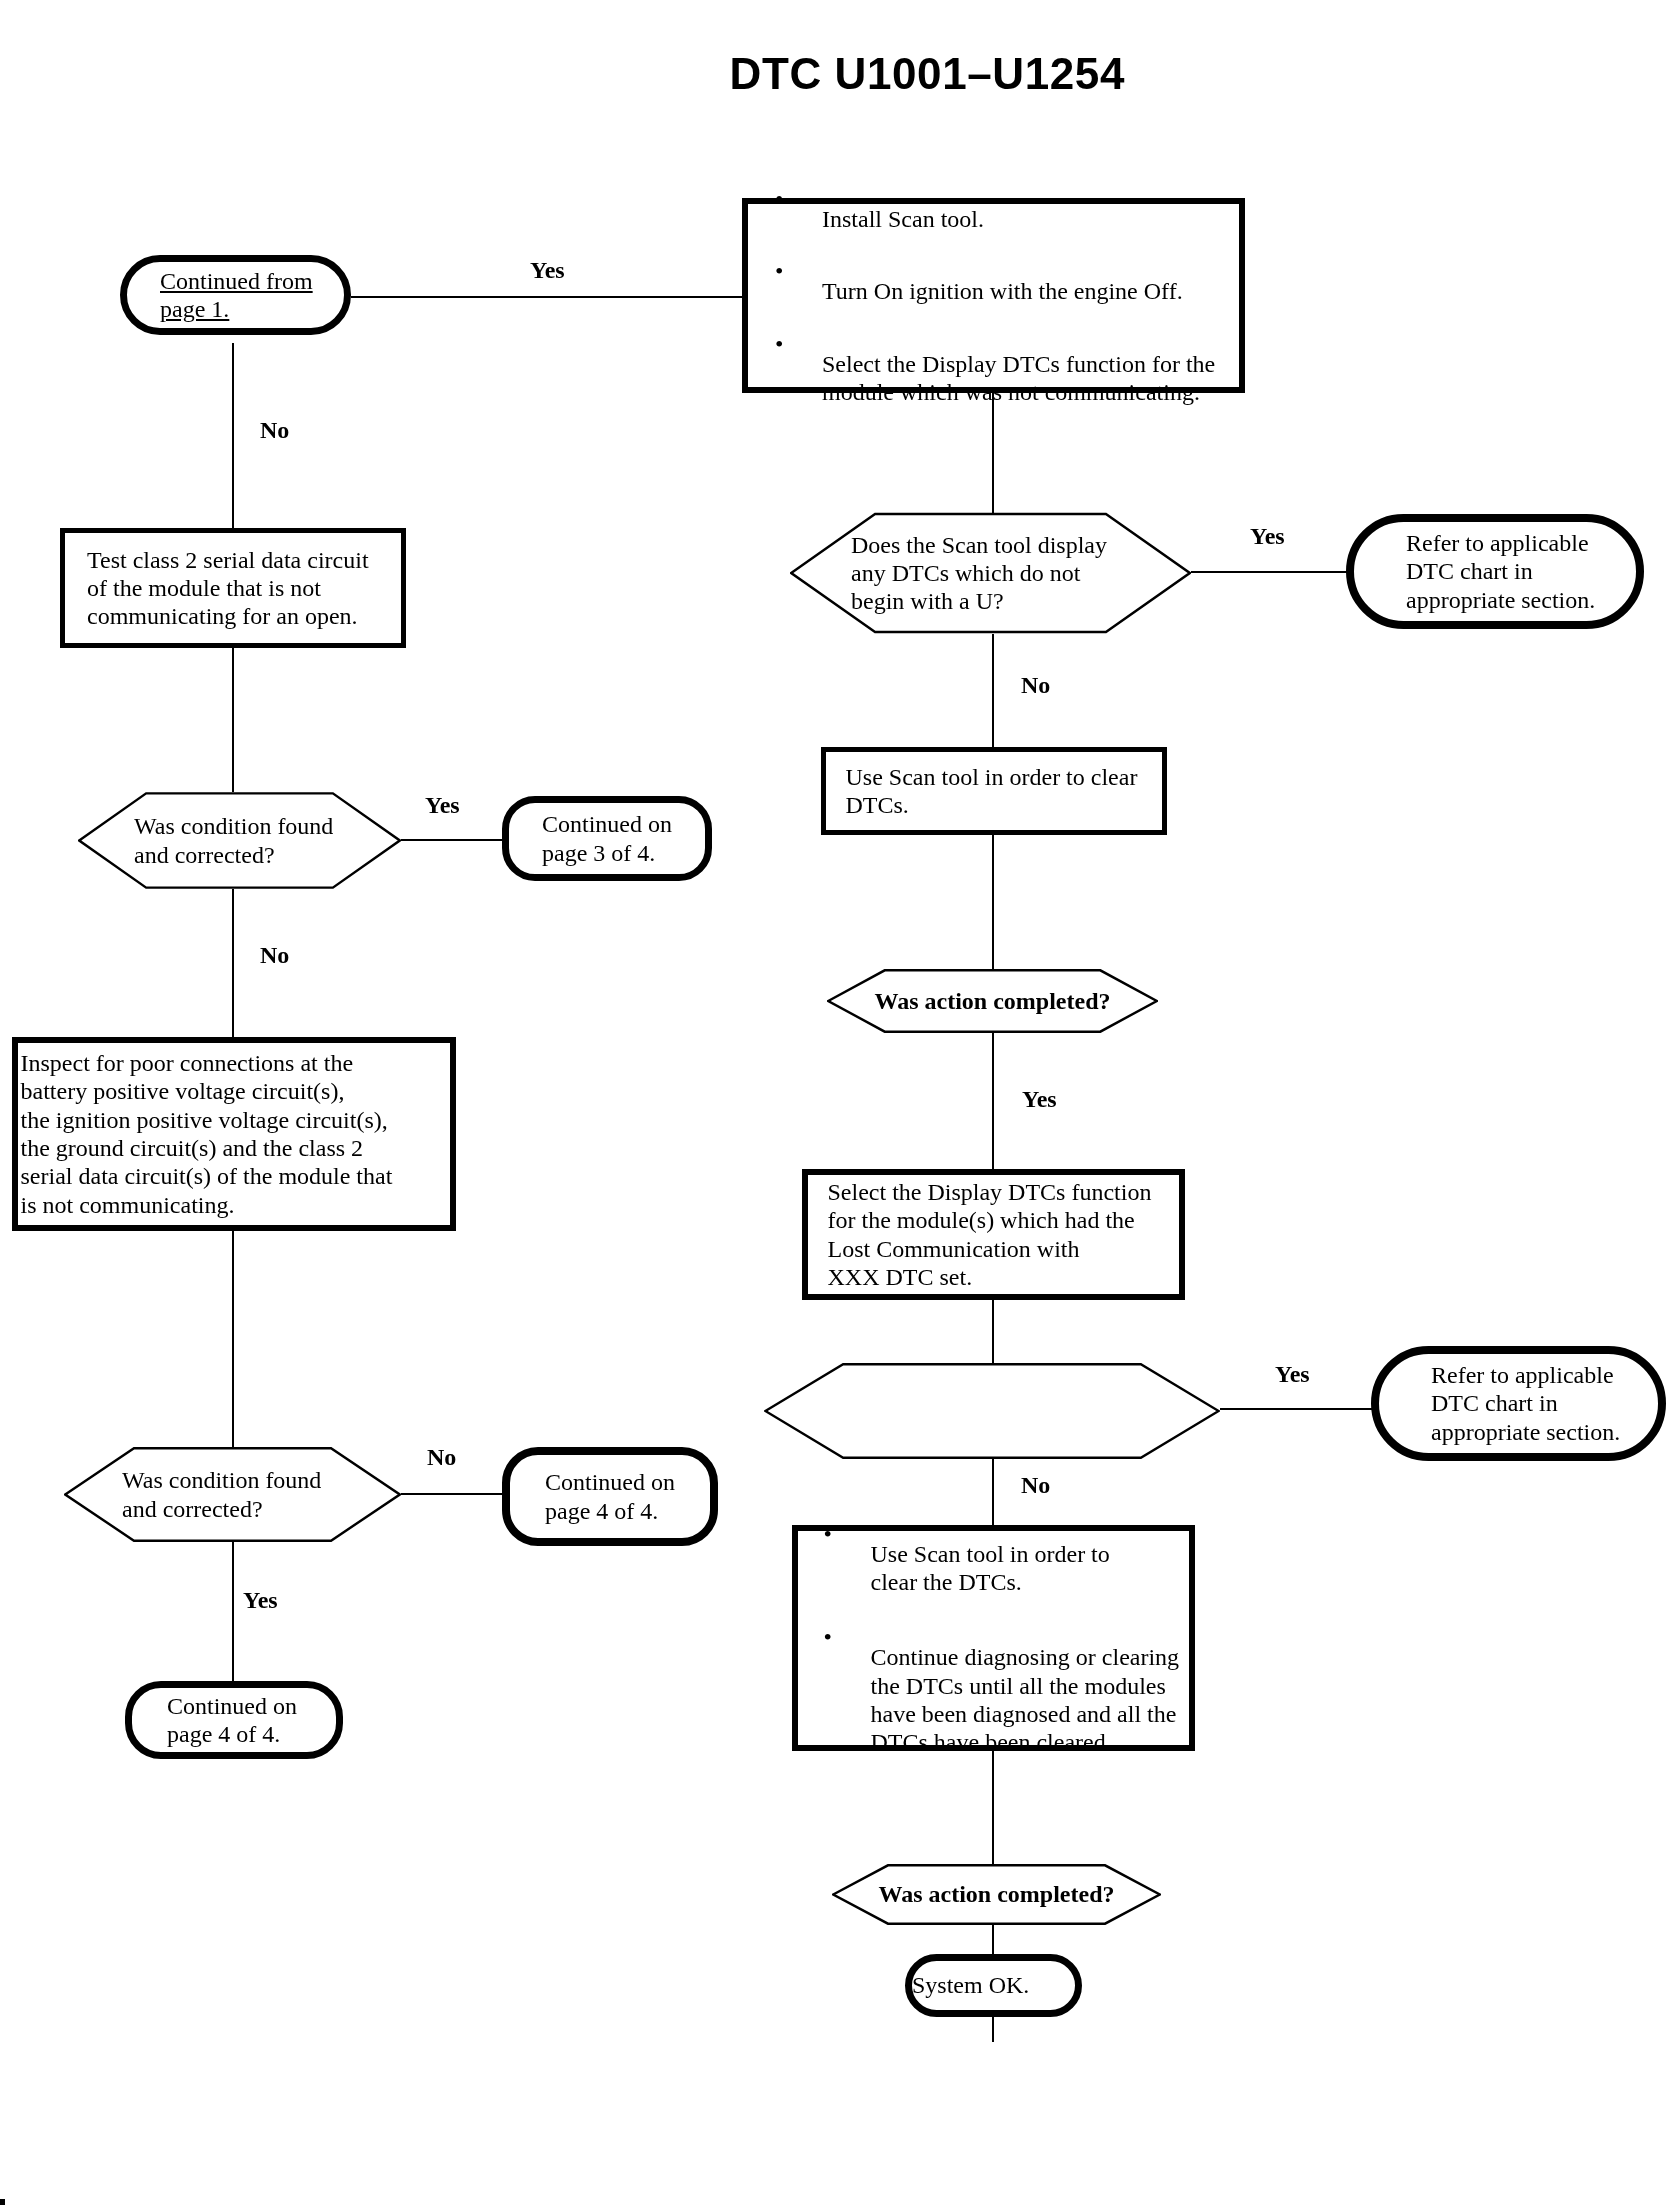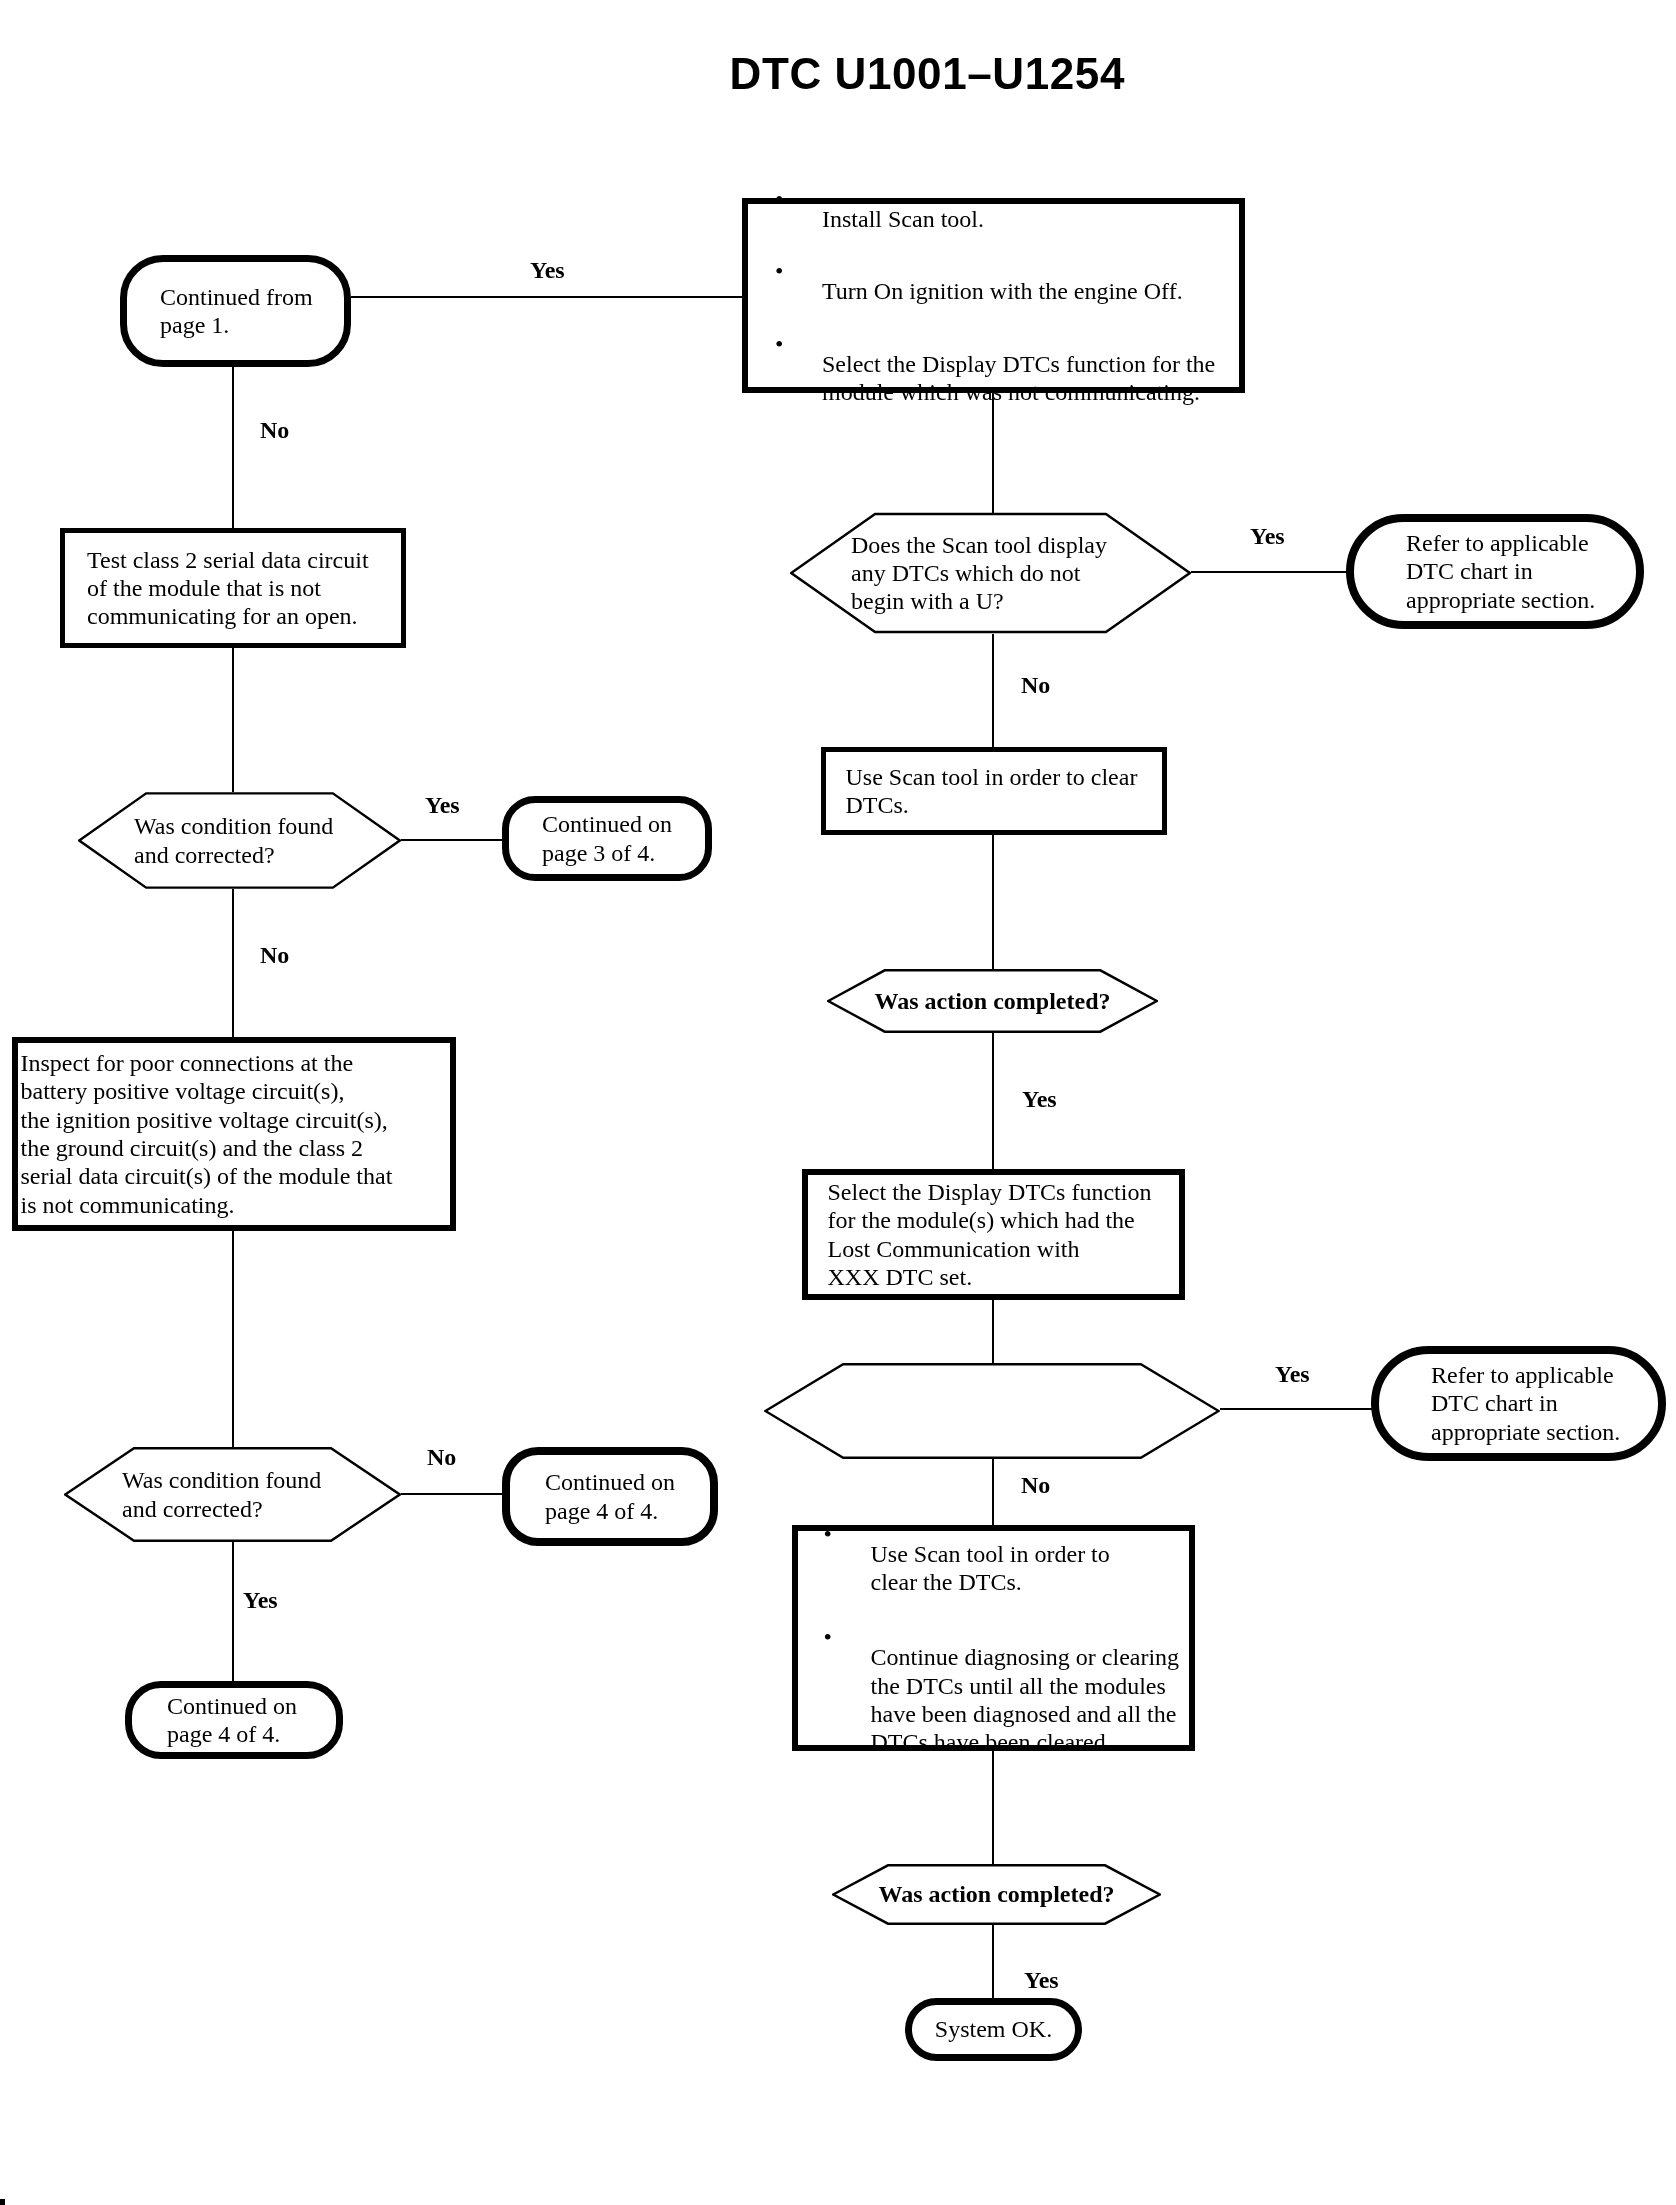"Continued from" div.oval { height: 112px -> 80px; text-decoration: none -> underline }
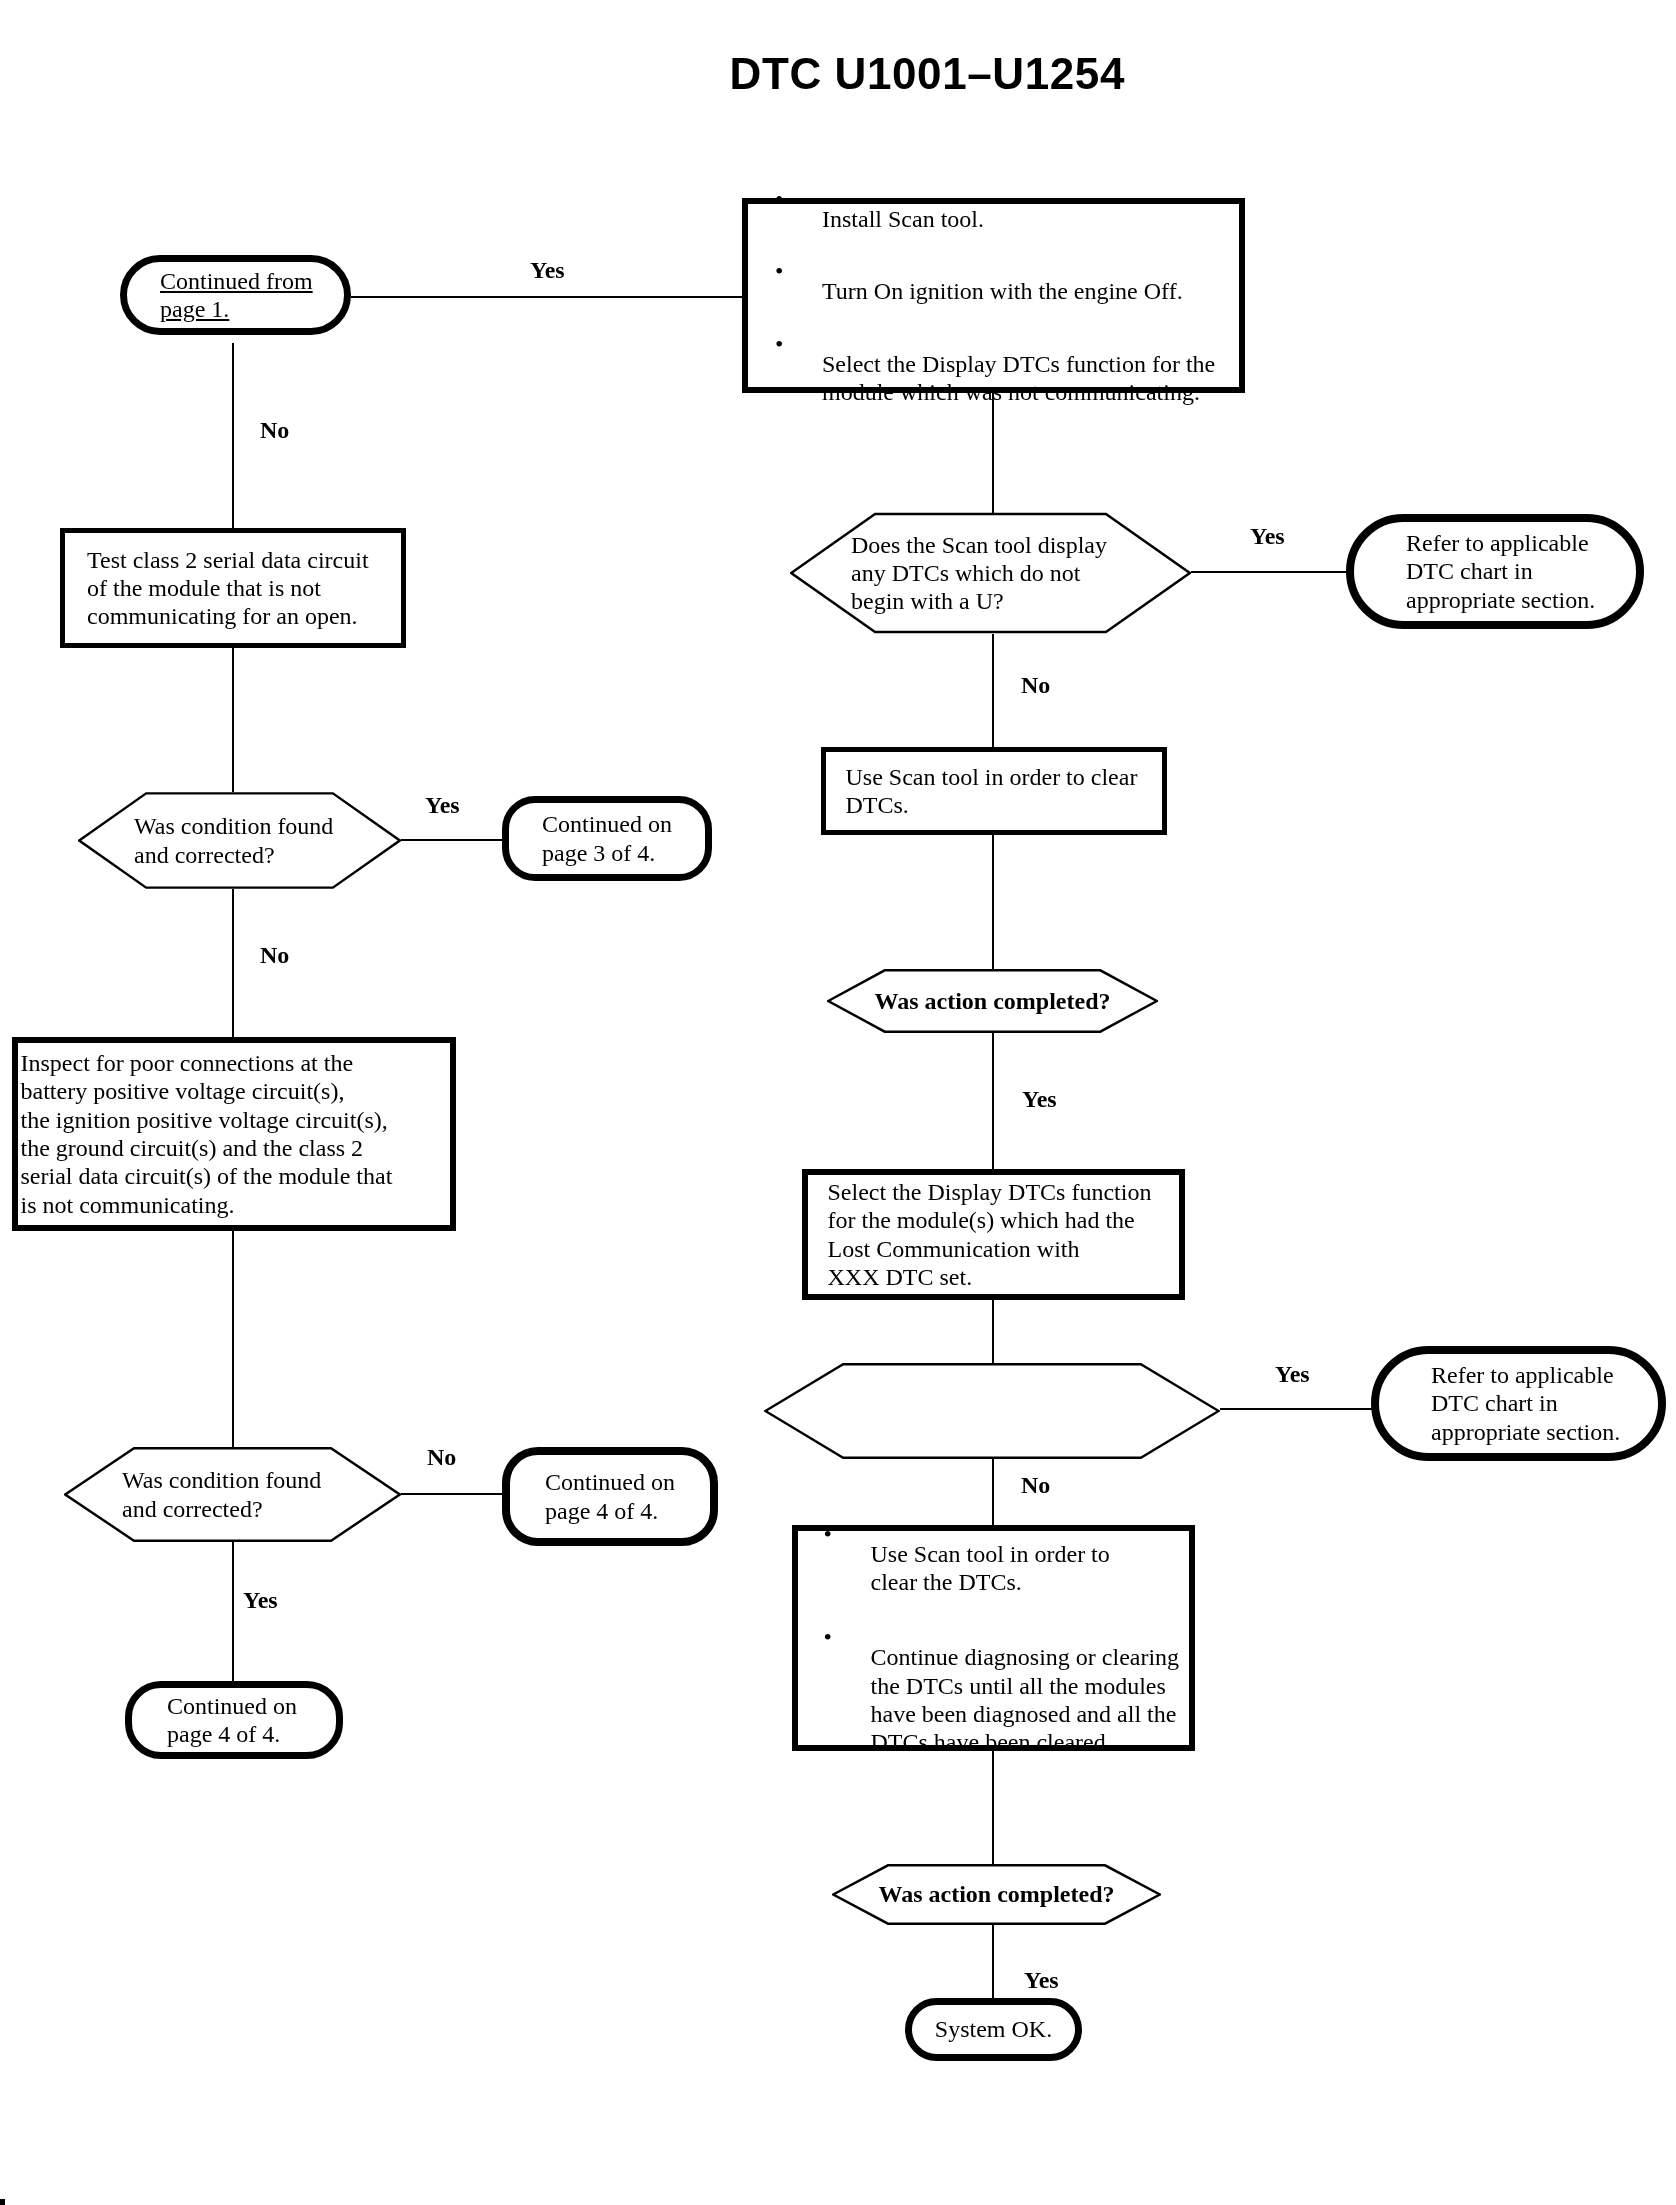"System OK." div.oval { justify-content: center -> flex-start; top: 1998px -> 1954px }
